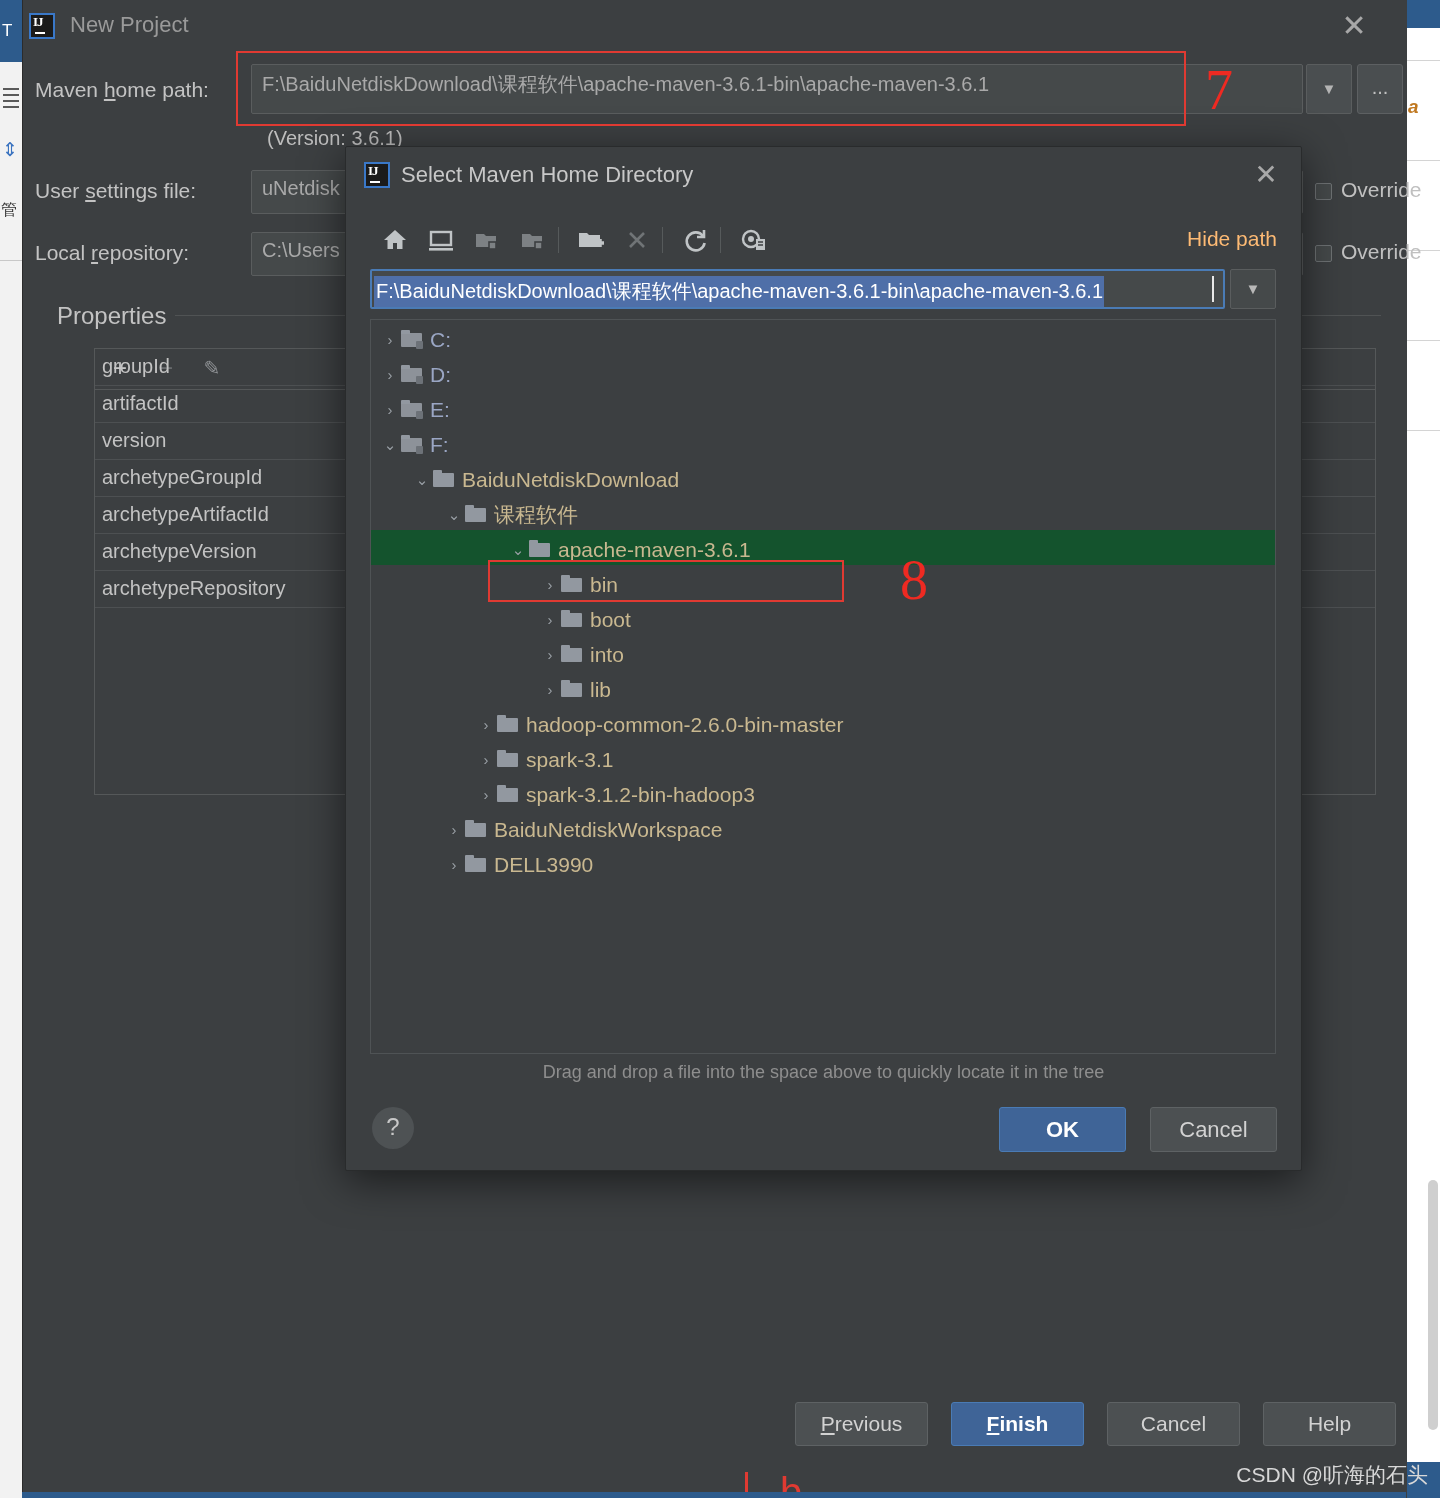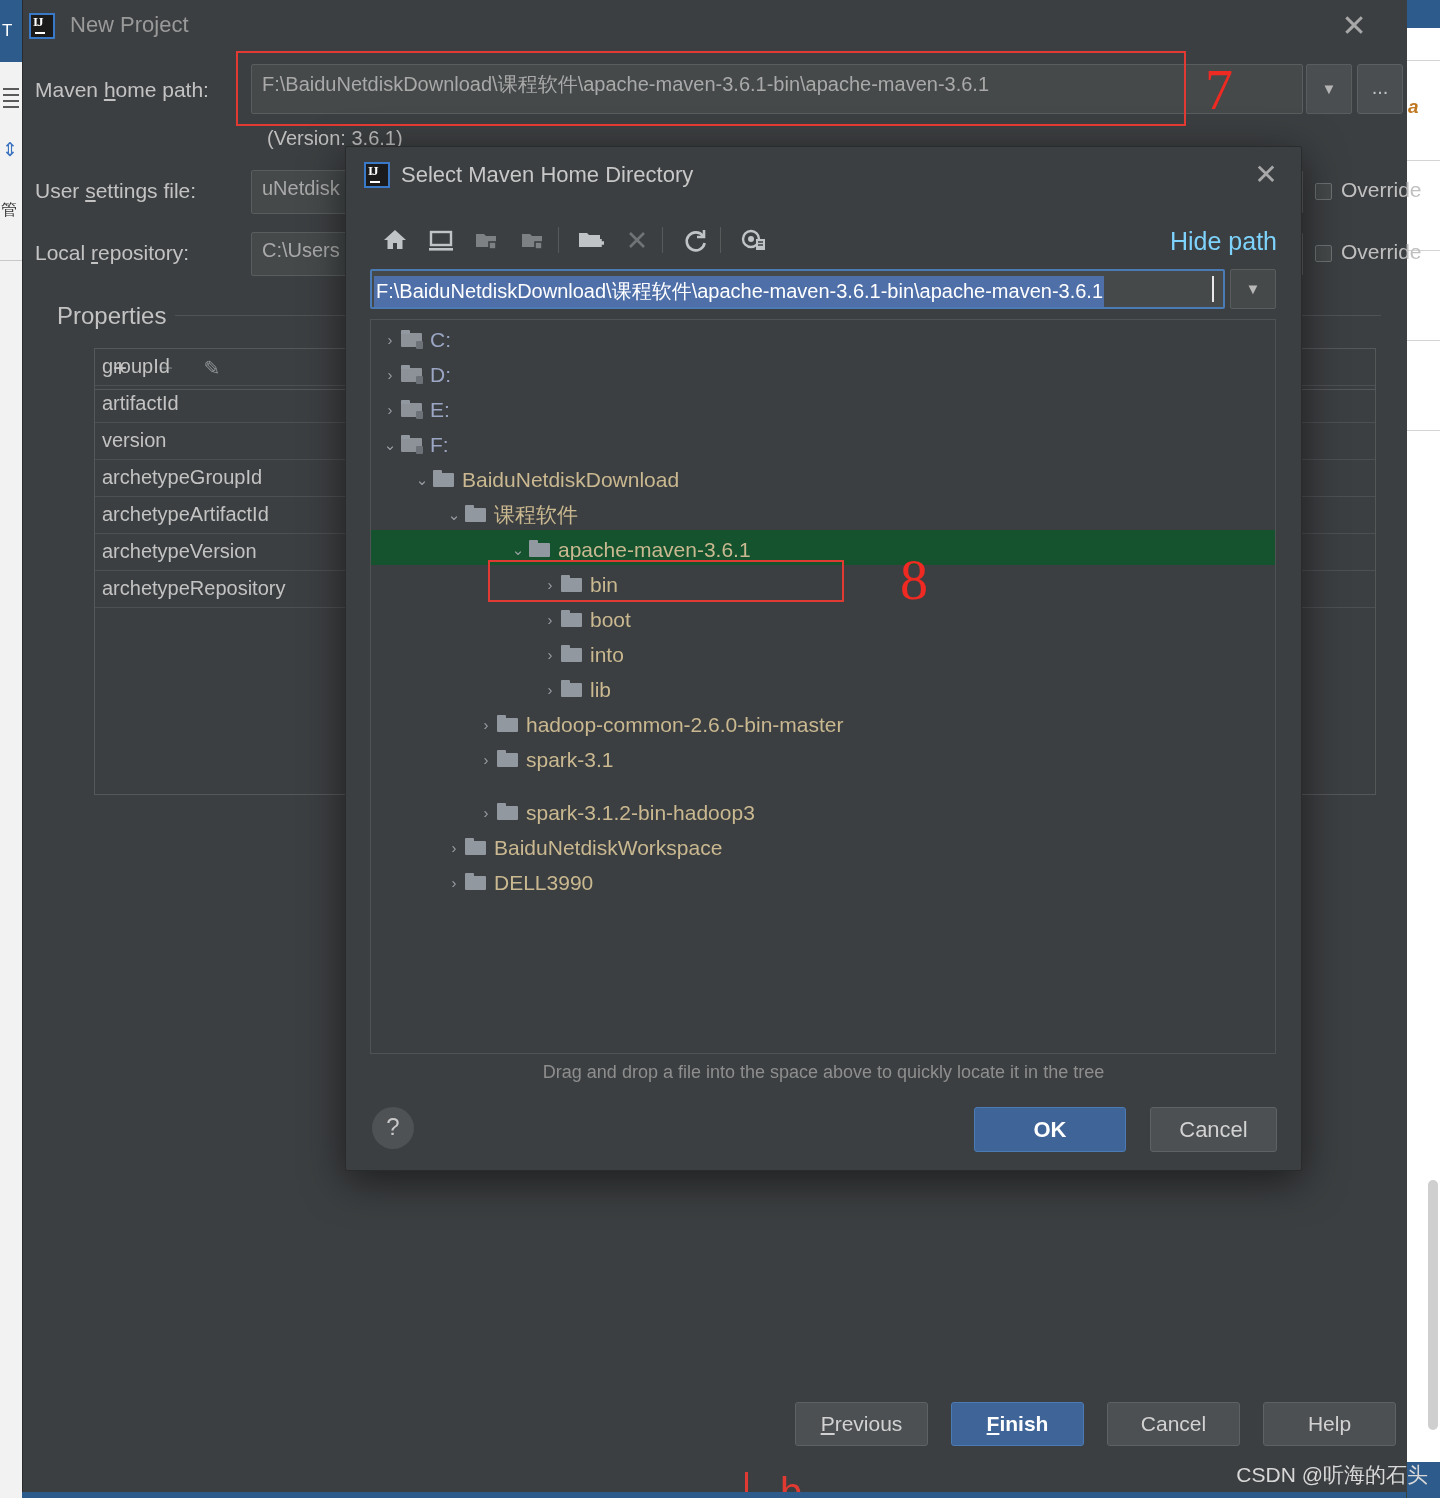"Hide path" #hide-path { color: #7dd3fc -> #fdba74; font-size: 25px -> 21px }
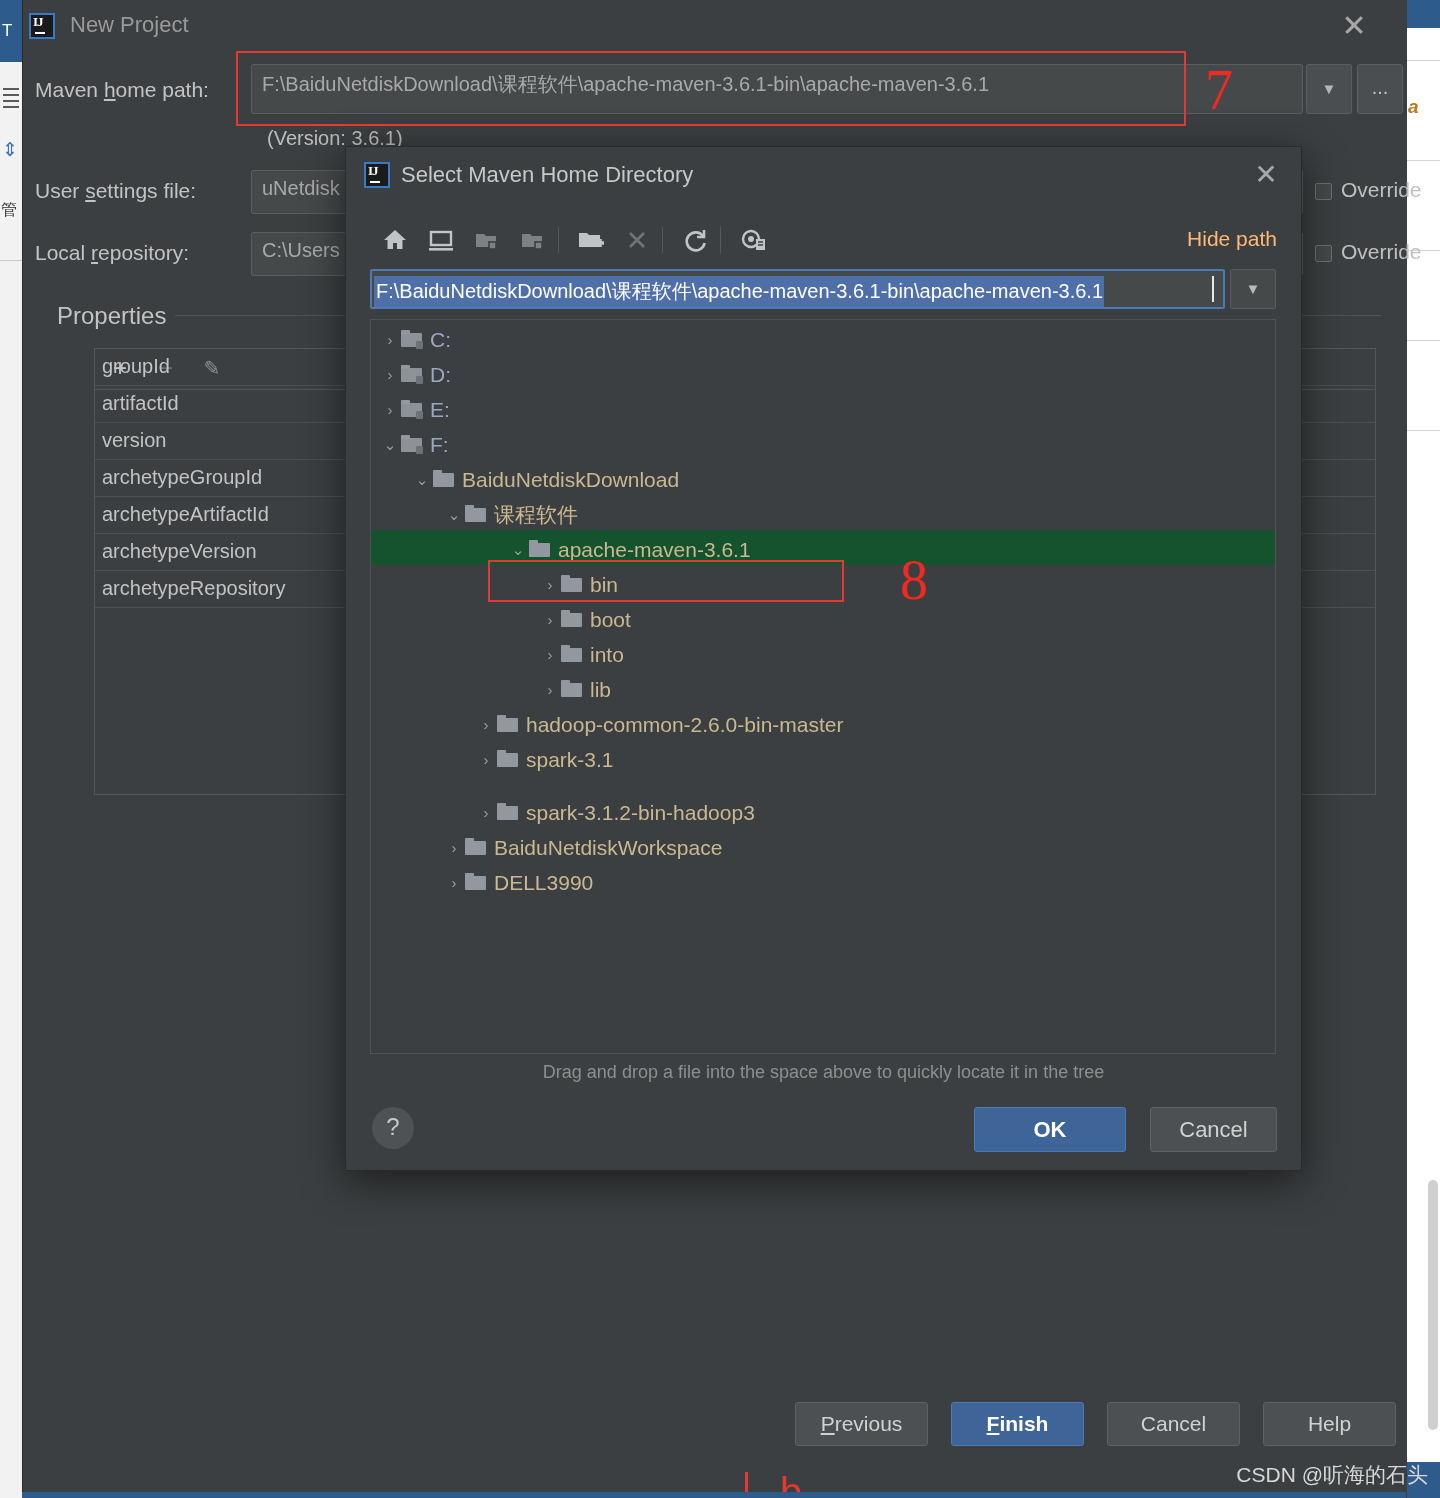"› spark-3.1.2-bin-hadoop3" div.tree-row { margin-top: 18px -> none }
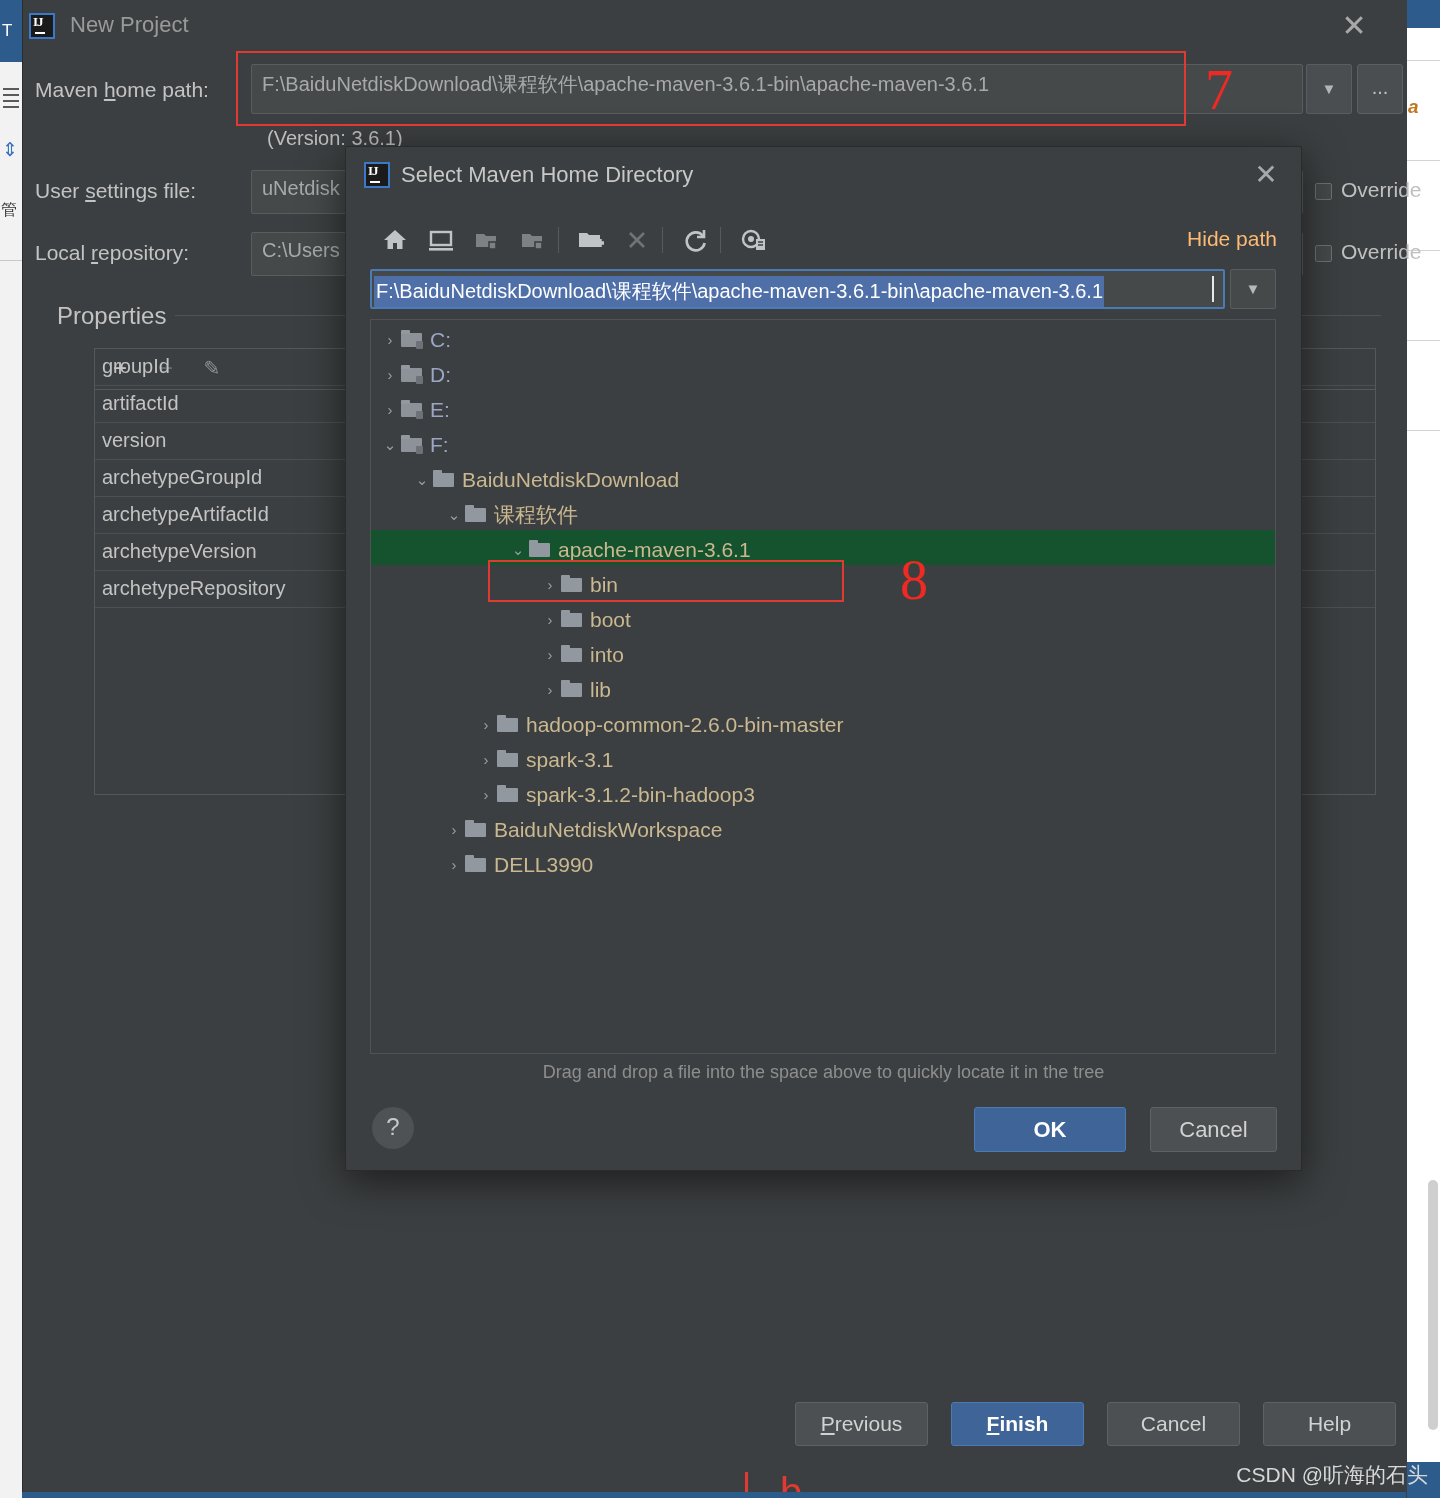"OK" #md-ok { width: 152px -> 127px }
